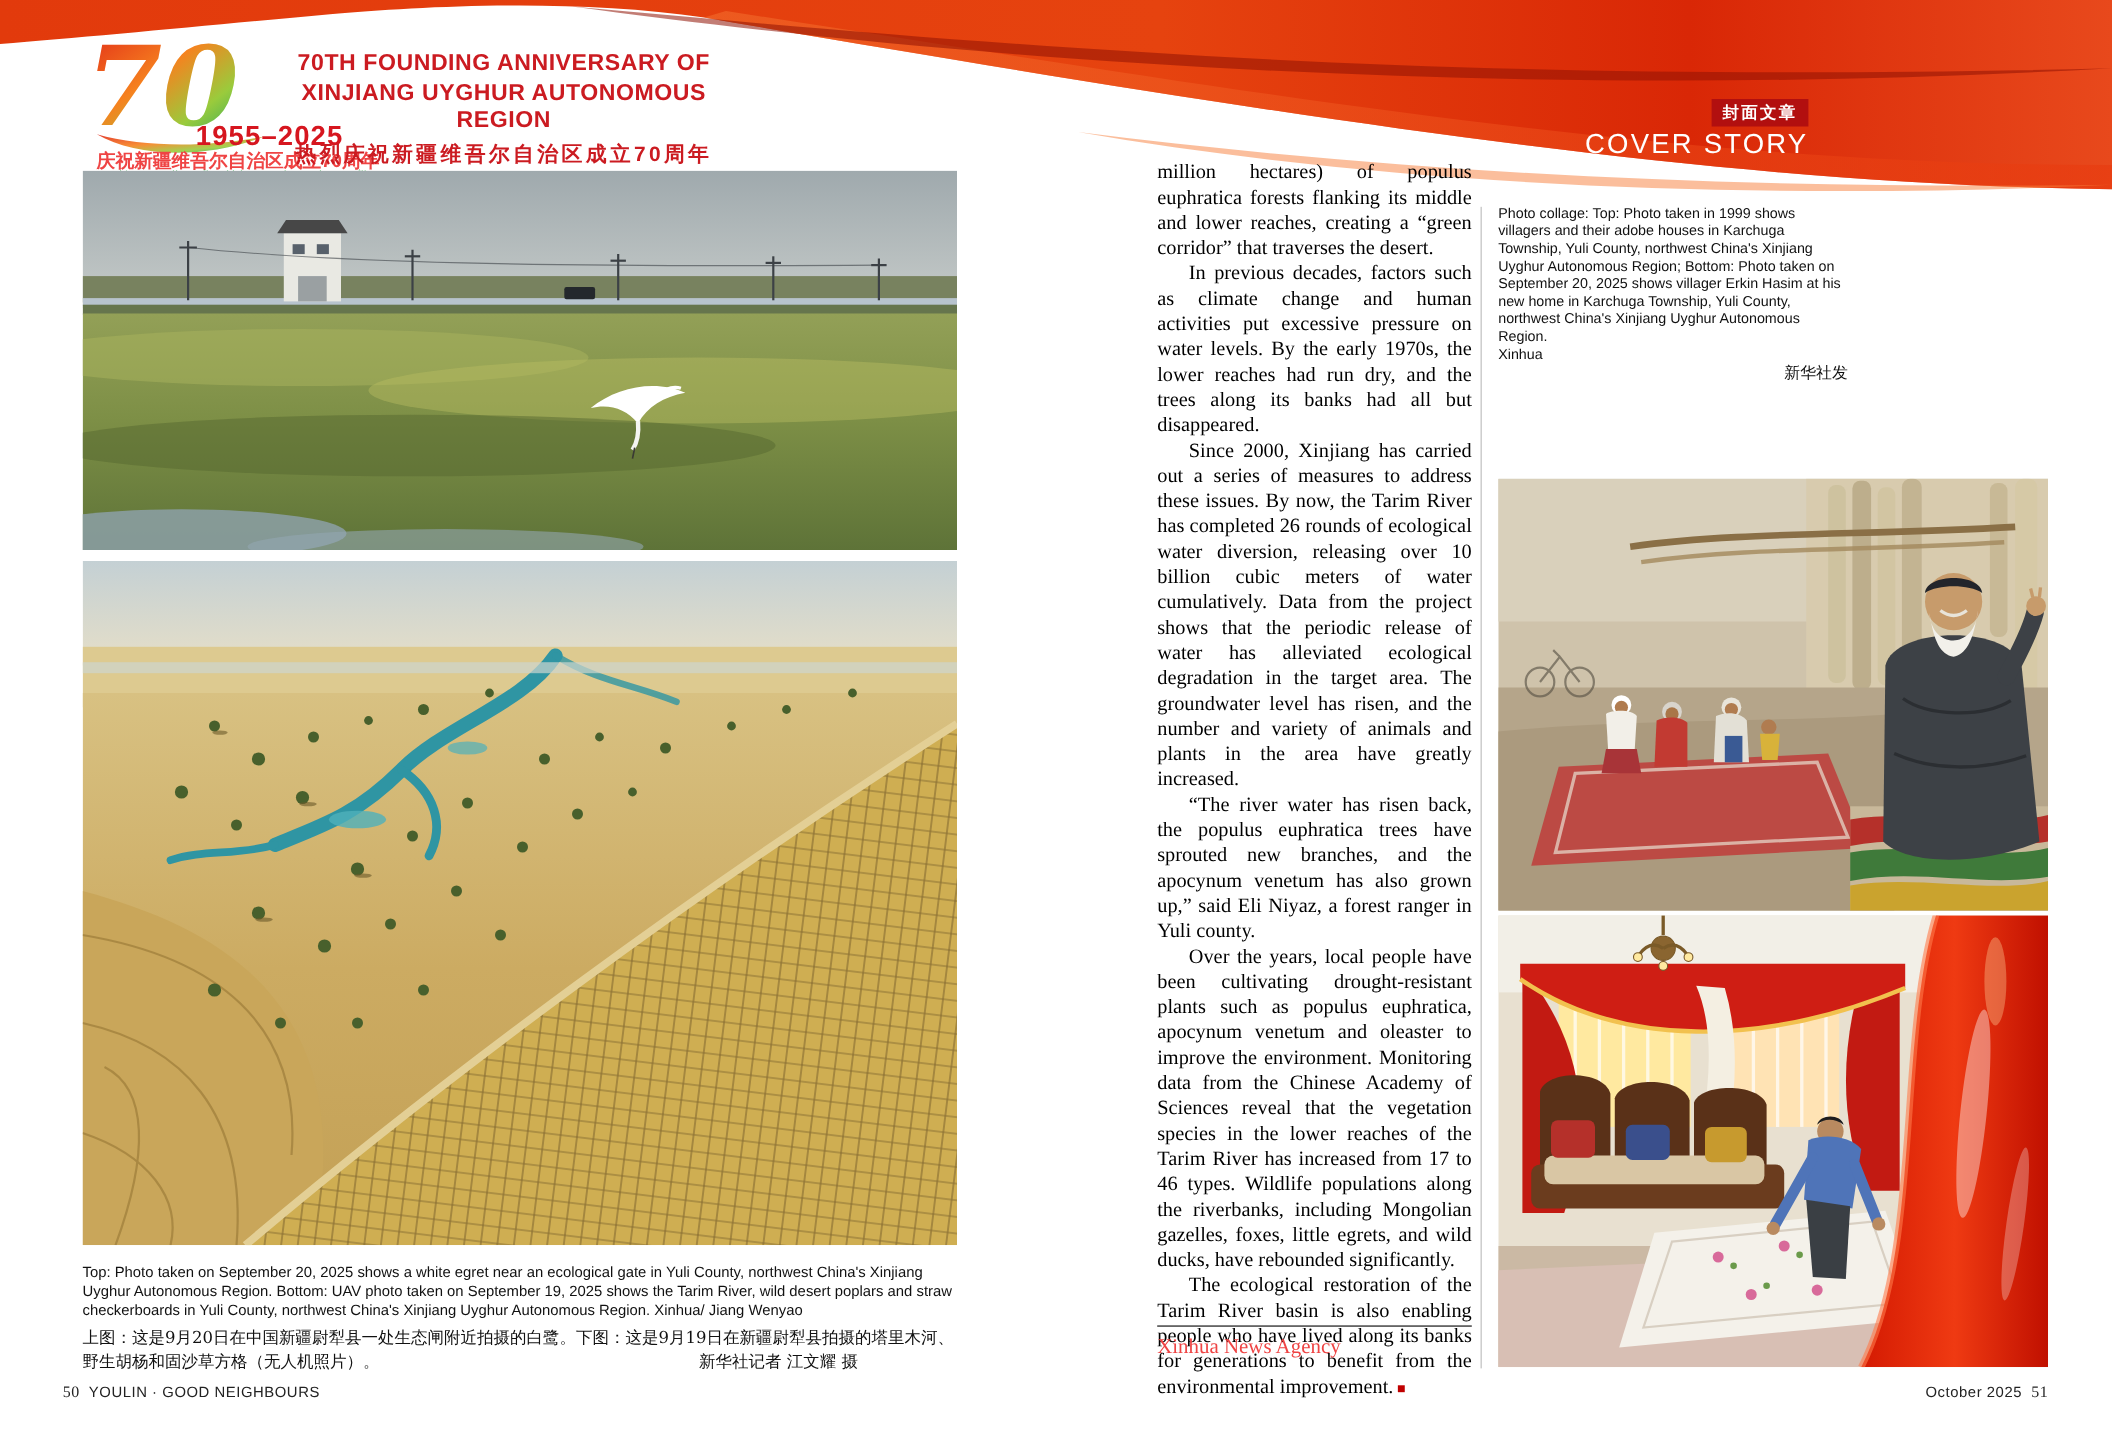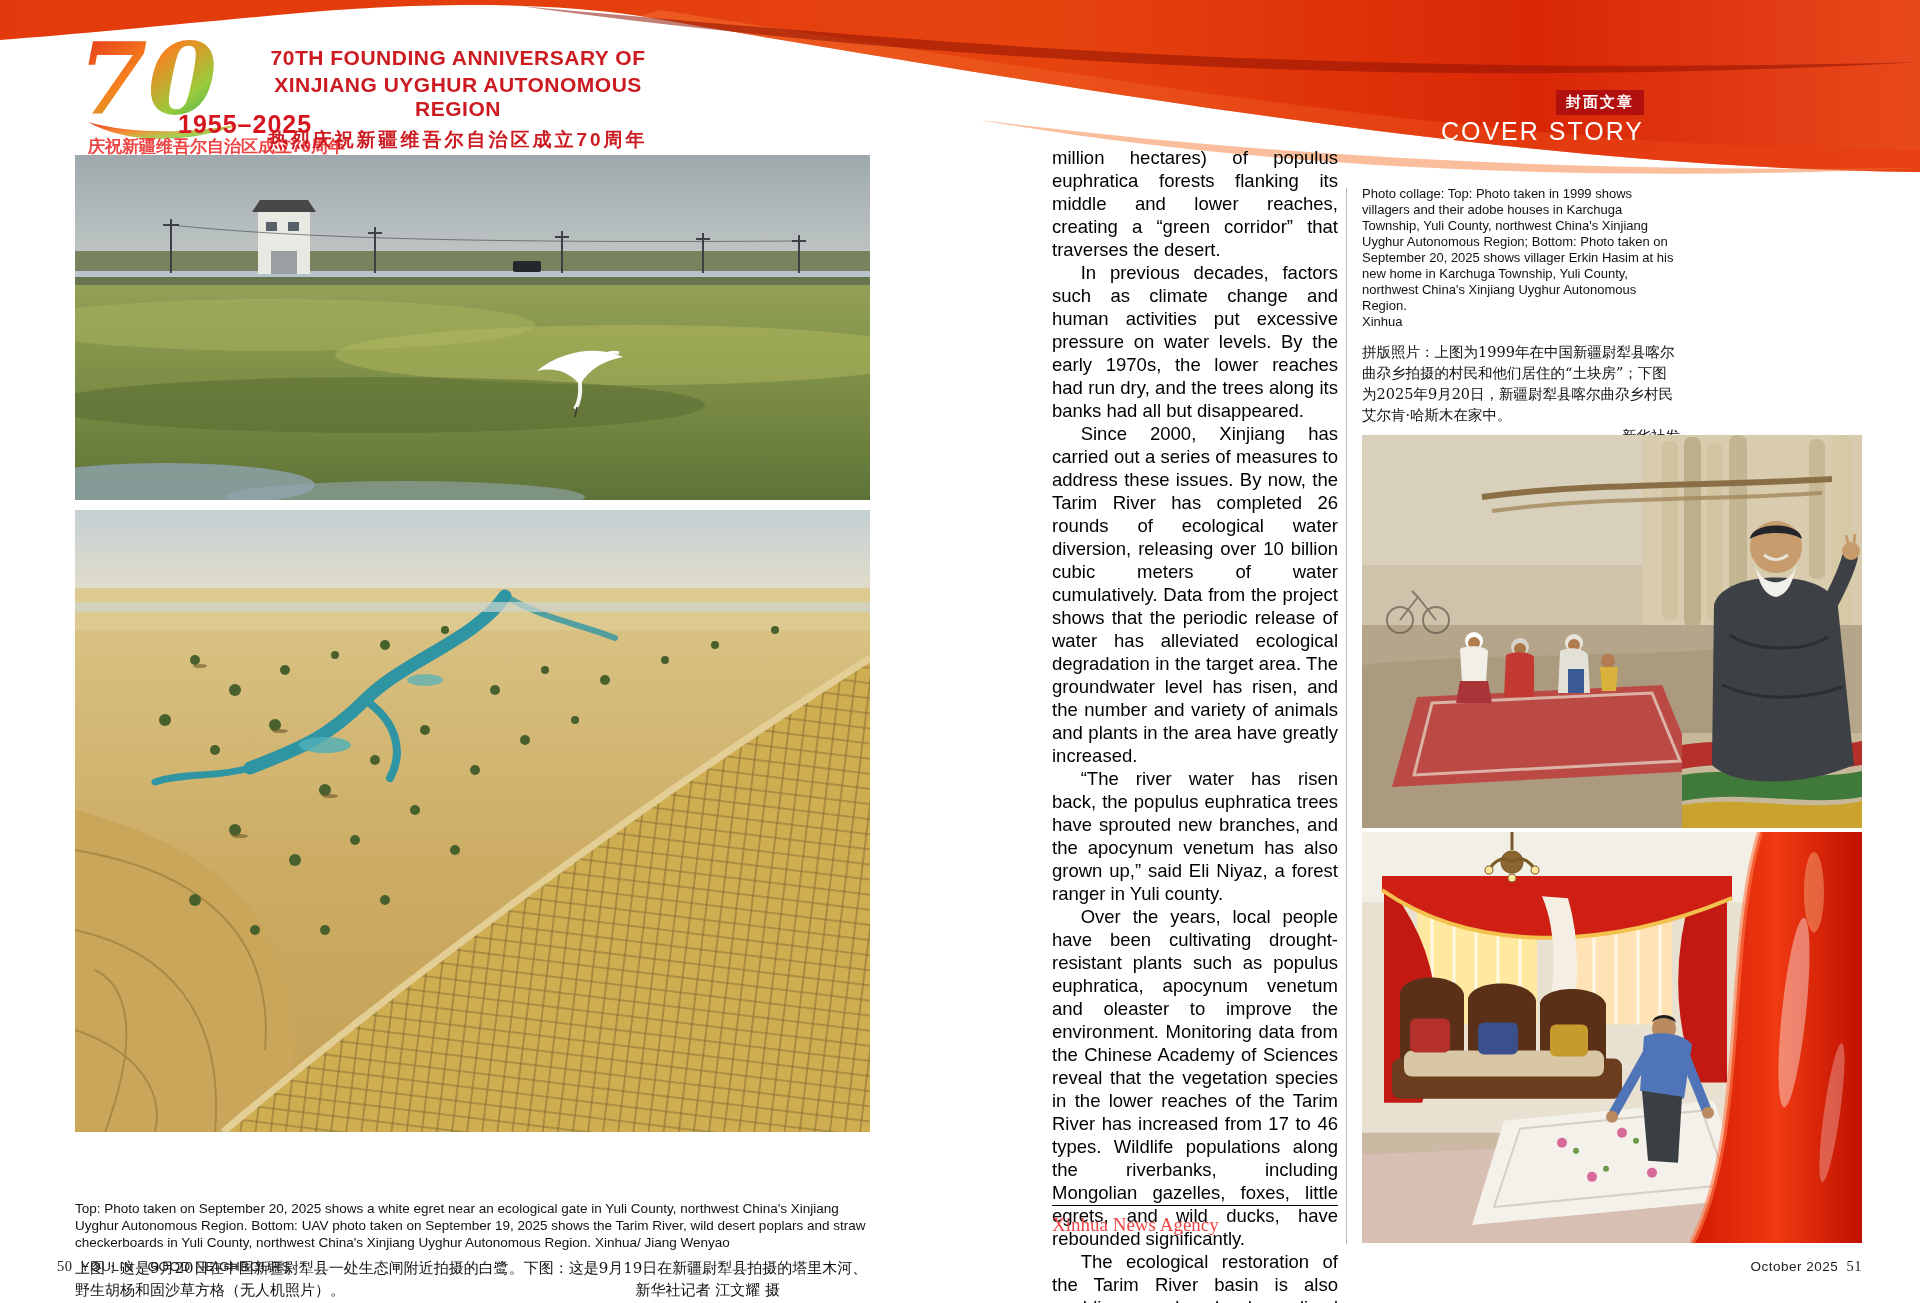"million hectares) of populus euphratica" #article p { font-family: Liberation Sans, sans-serif -> Liberation Serif, serif }
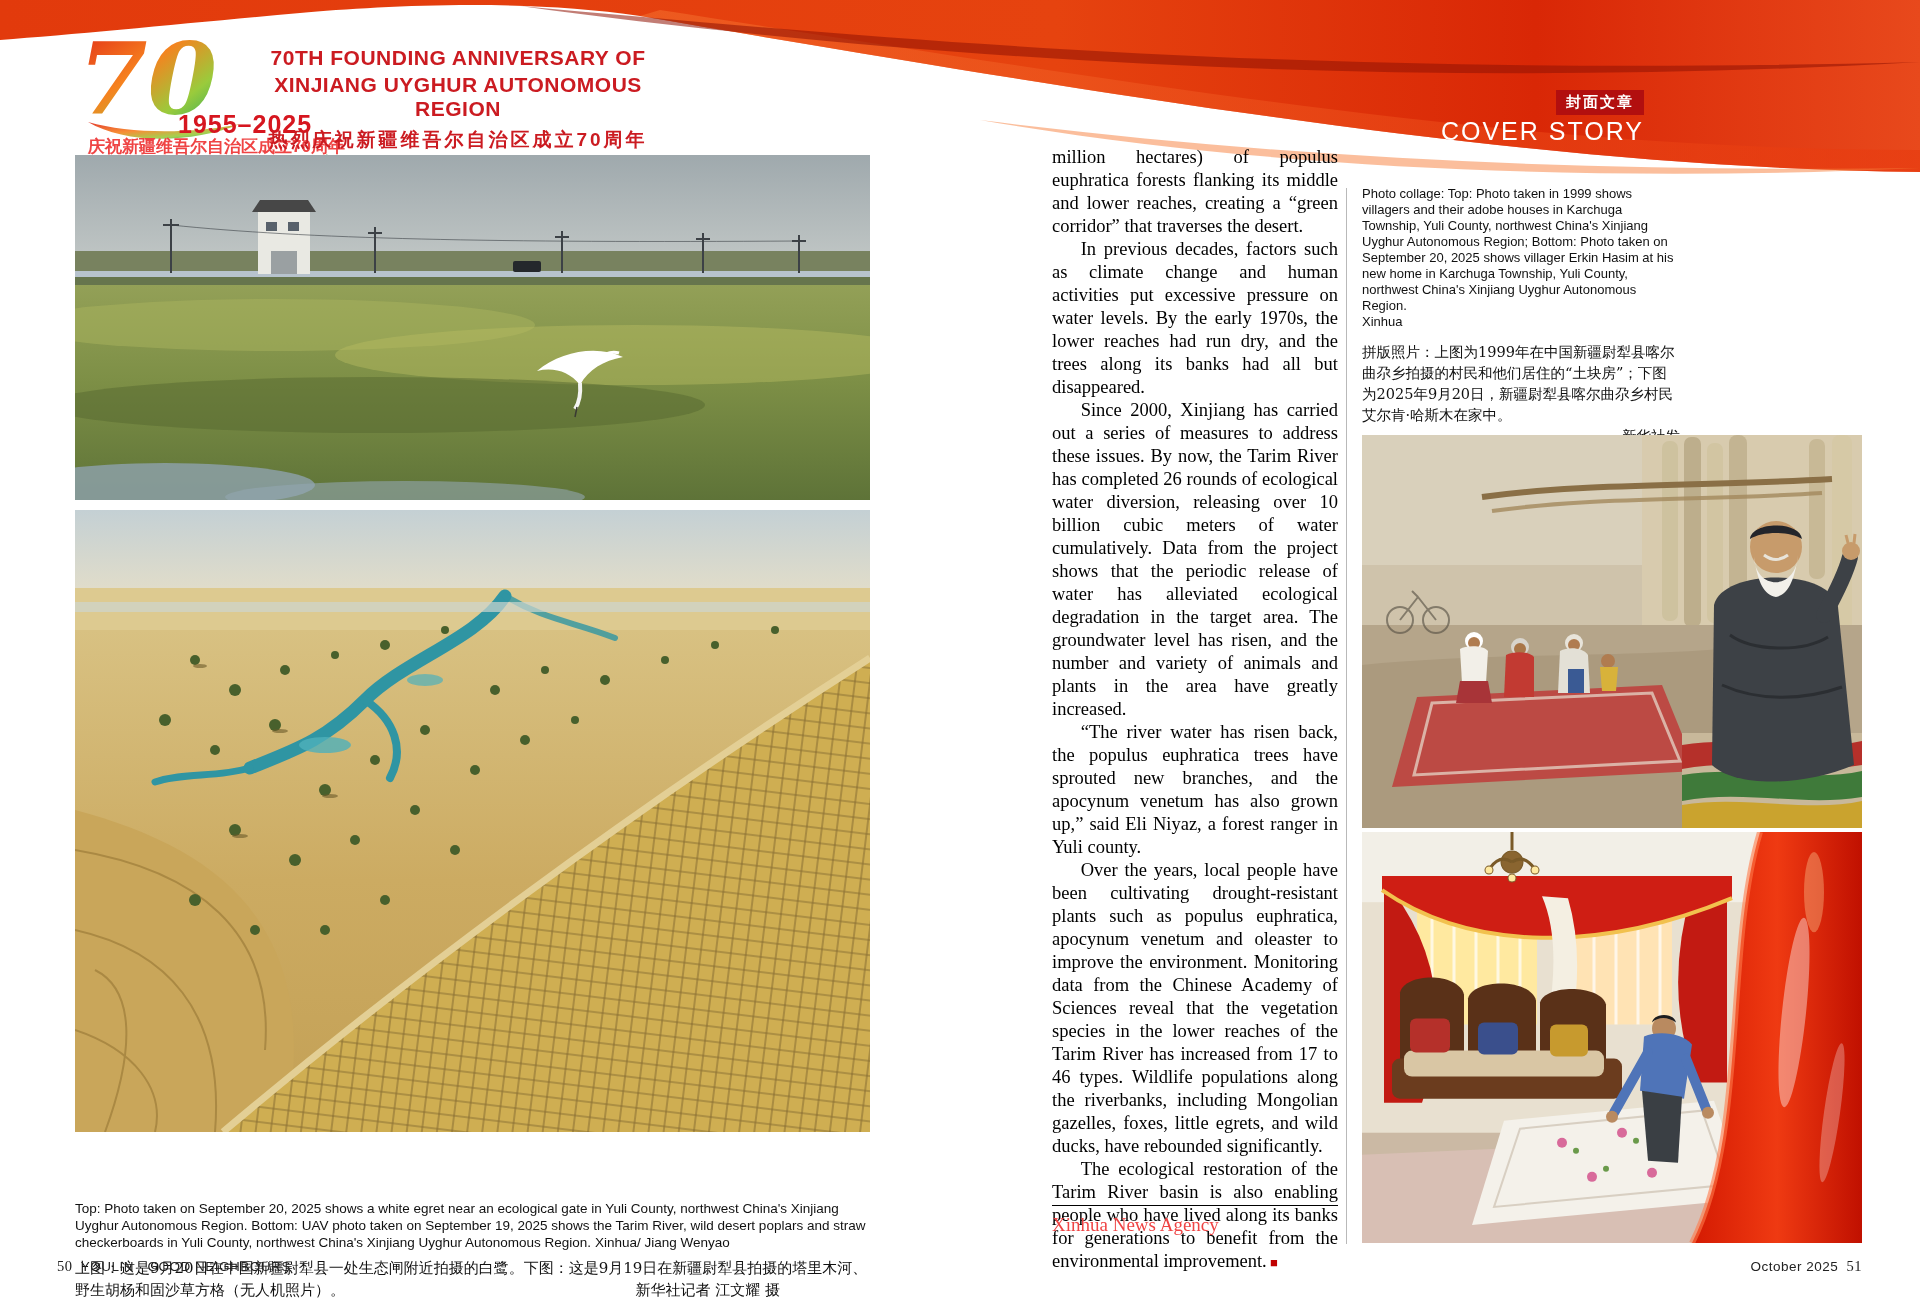"拼版照片：上图为1999年在中国新疆尉犁县喀尔曲尕乡拍摄的村民和他们居住的“土块" div.cn { html: <div>拼版照片：上图为1999年在中国新疆尉犁县喀尔曲尕乡拍摄的村民和他们居住的“土块房”；下图为2025年9月20日，新疆尉犁县喀尔曲尕乡村民艾尔肯·哈斯木在家中。</div> -> none }
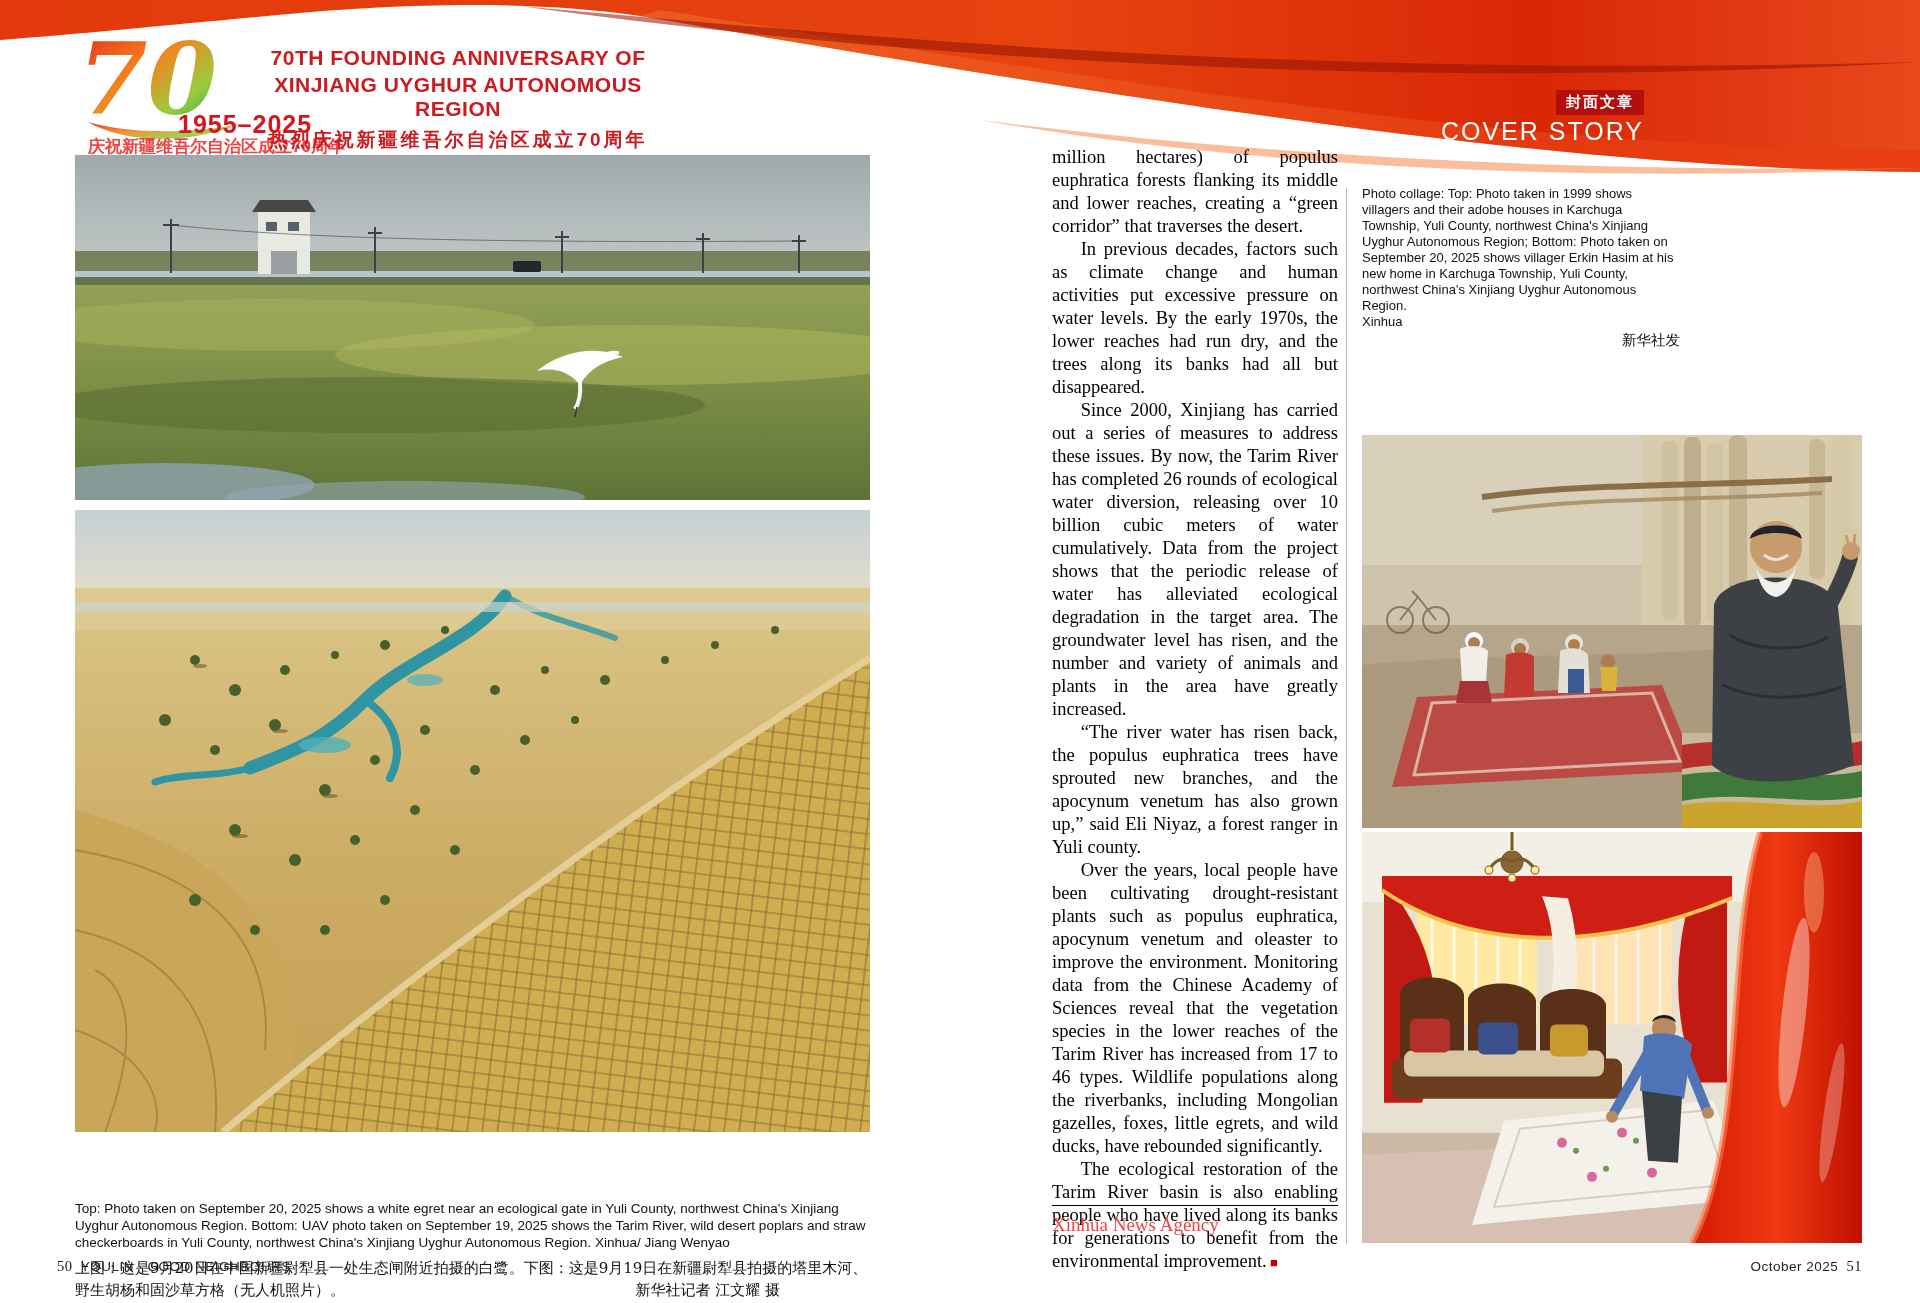"Top: Photo taken on September" #left-captions { top: 1200px -> 1148px }
